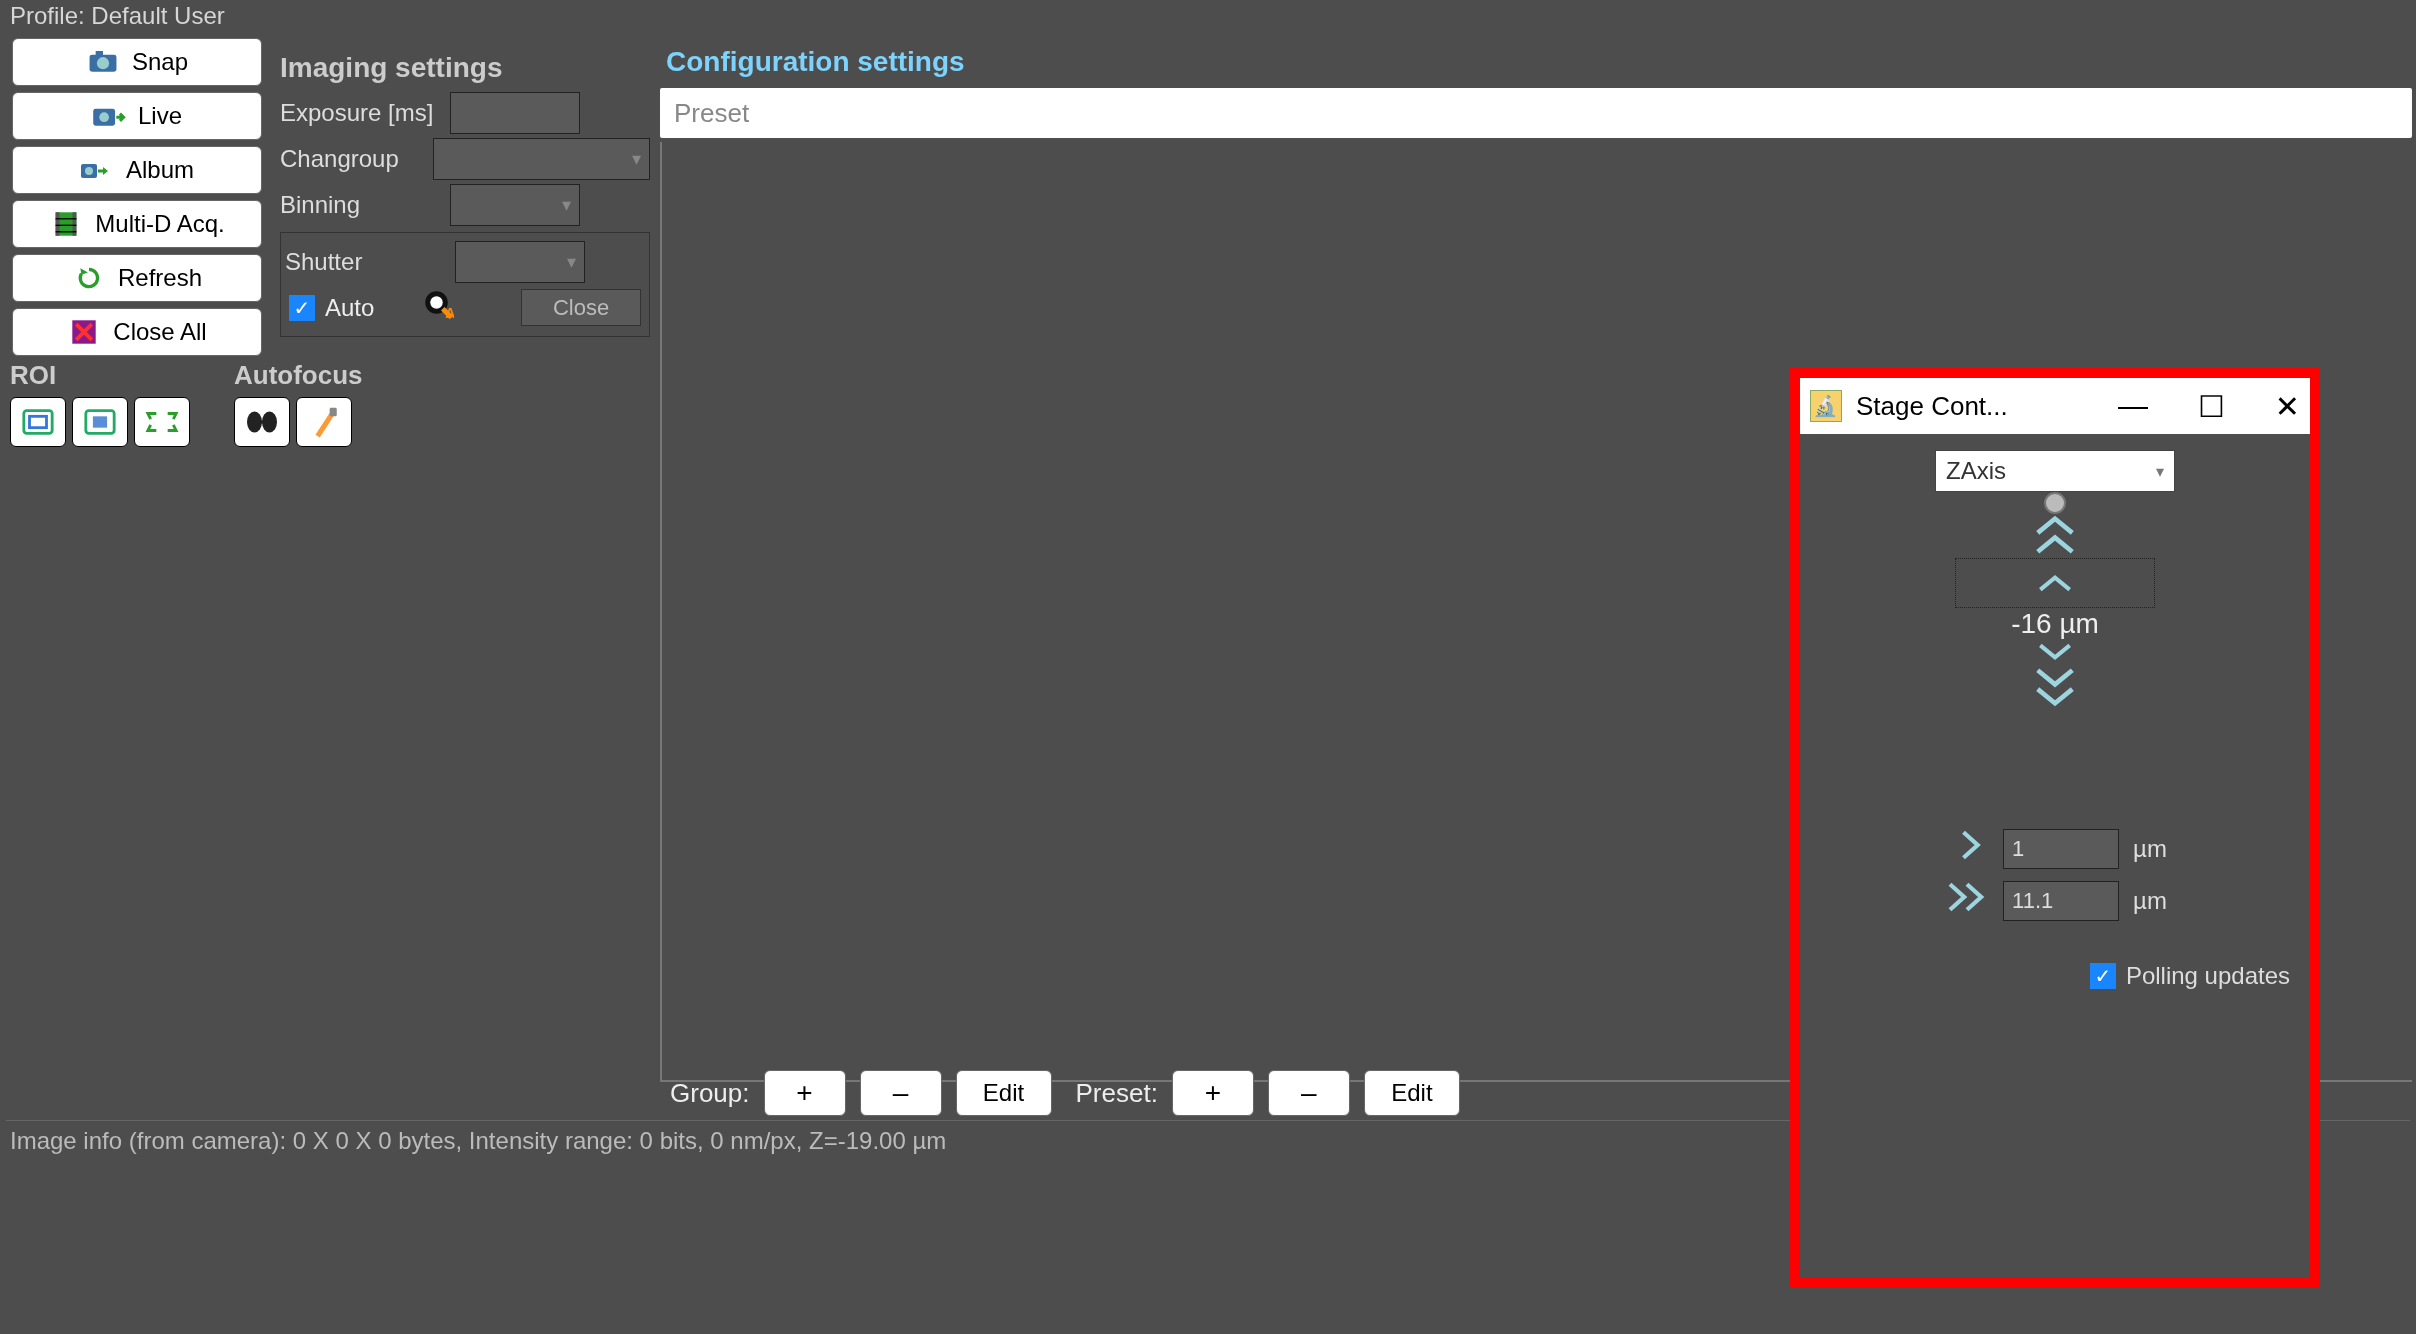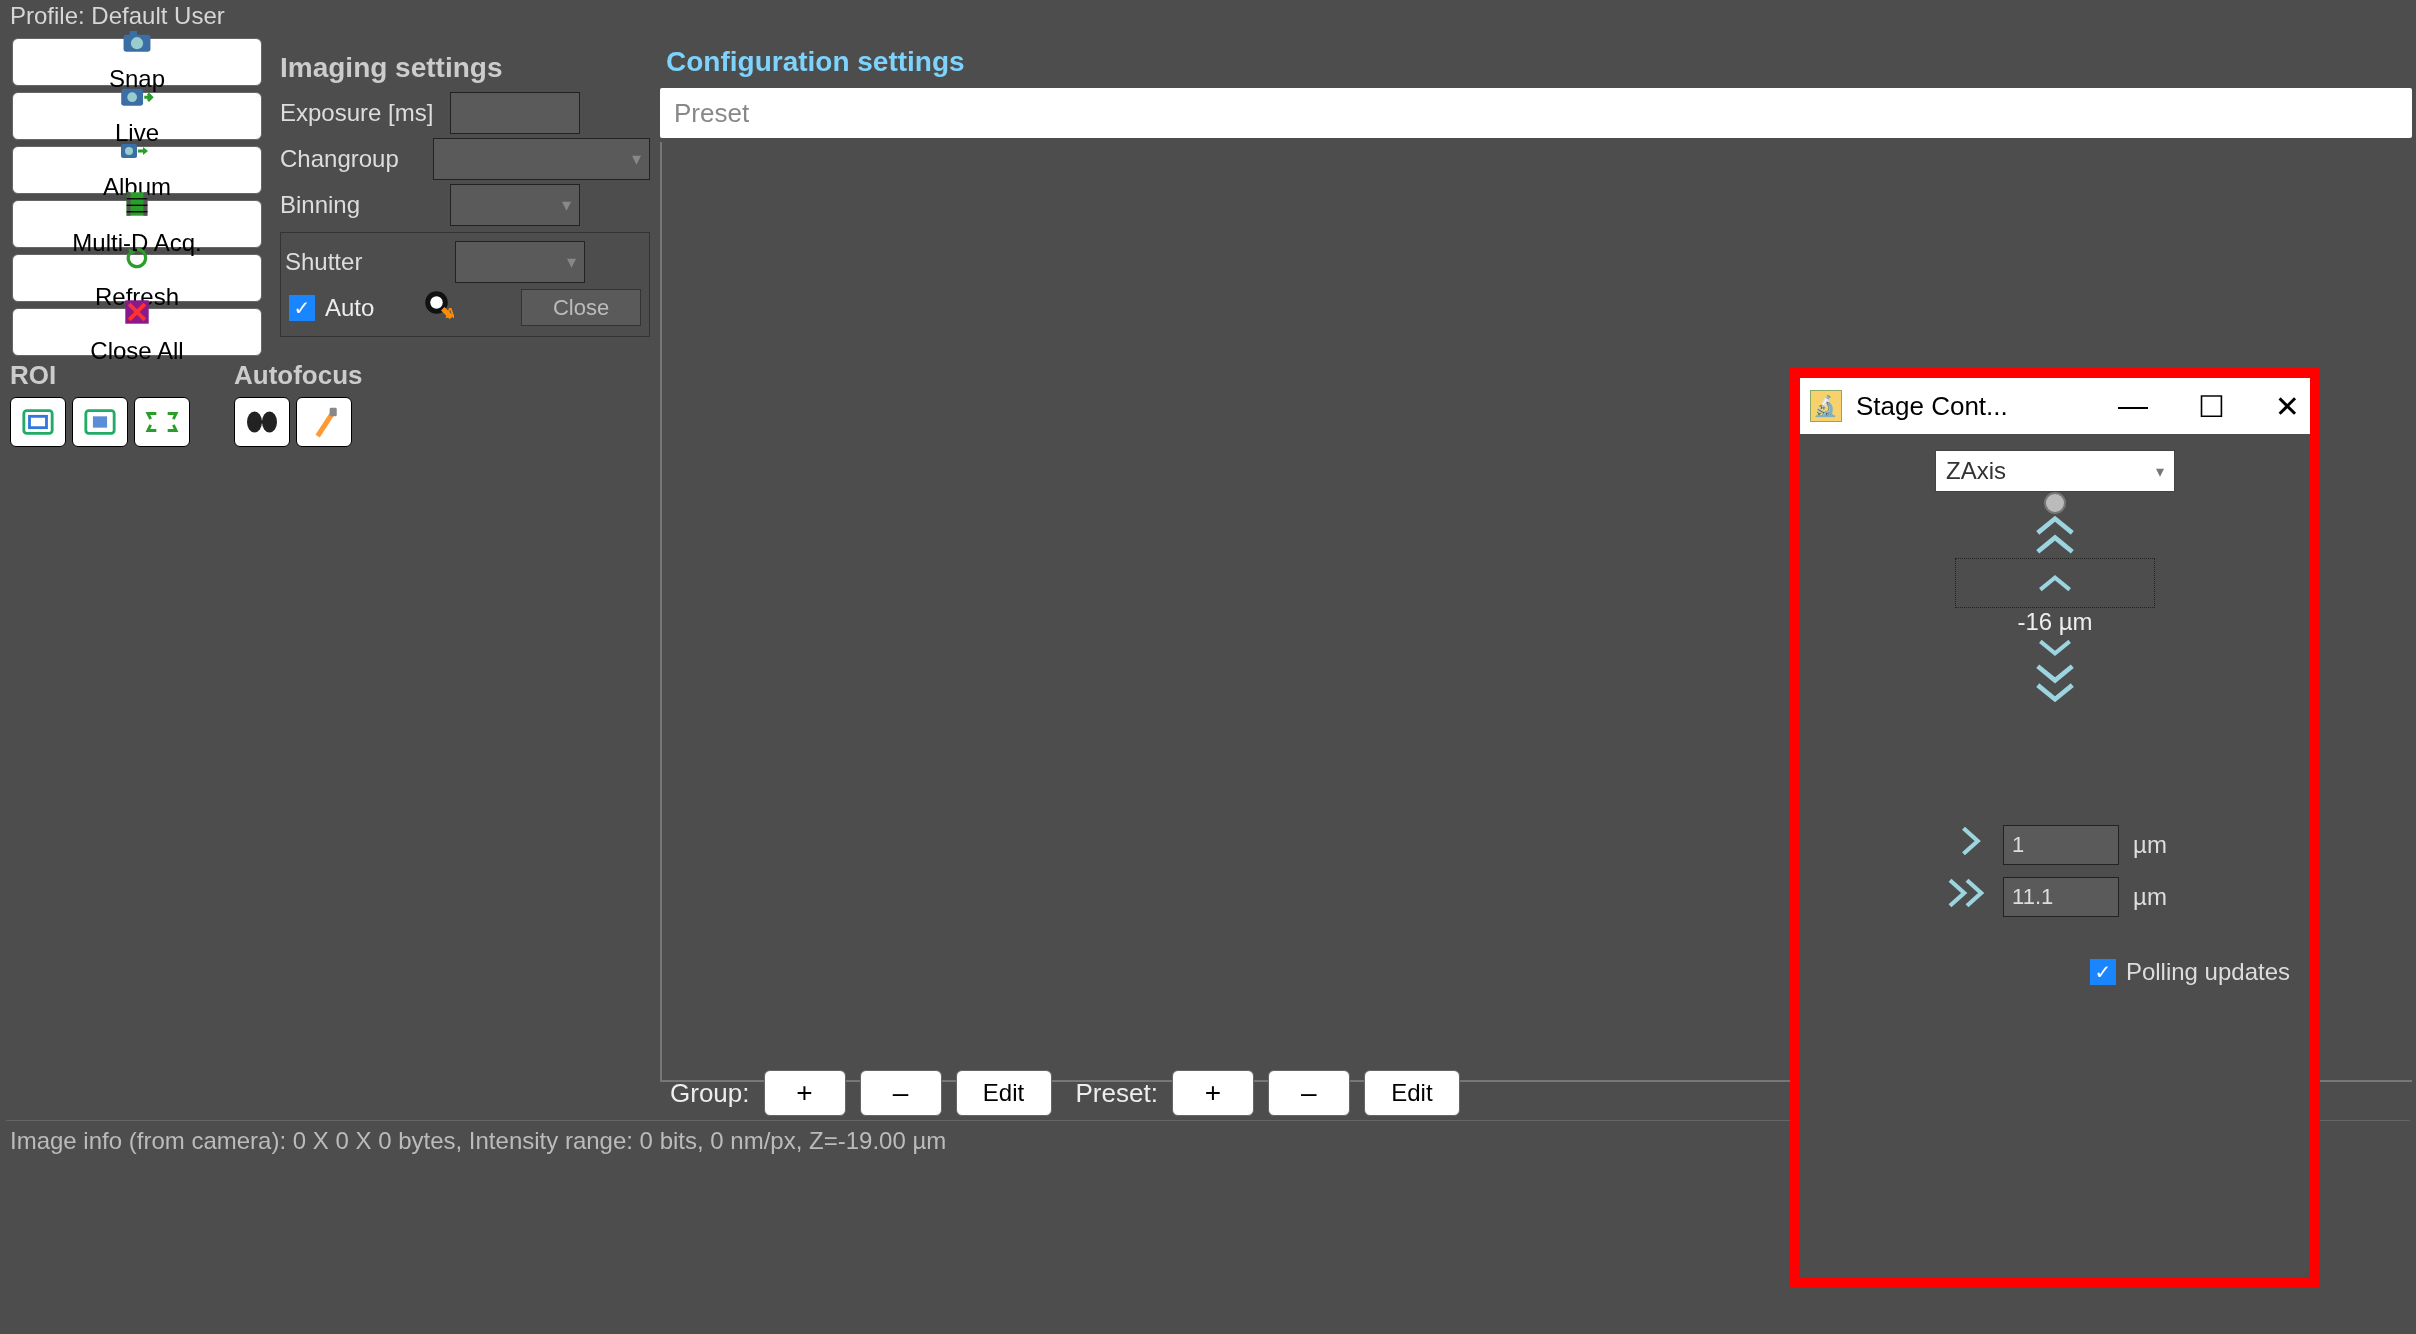"Snap" .aux-btn { flex-direction: column -> none }
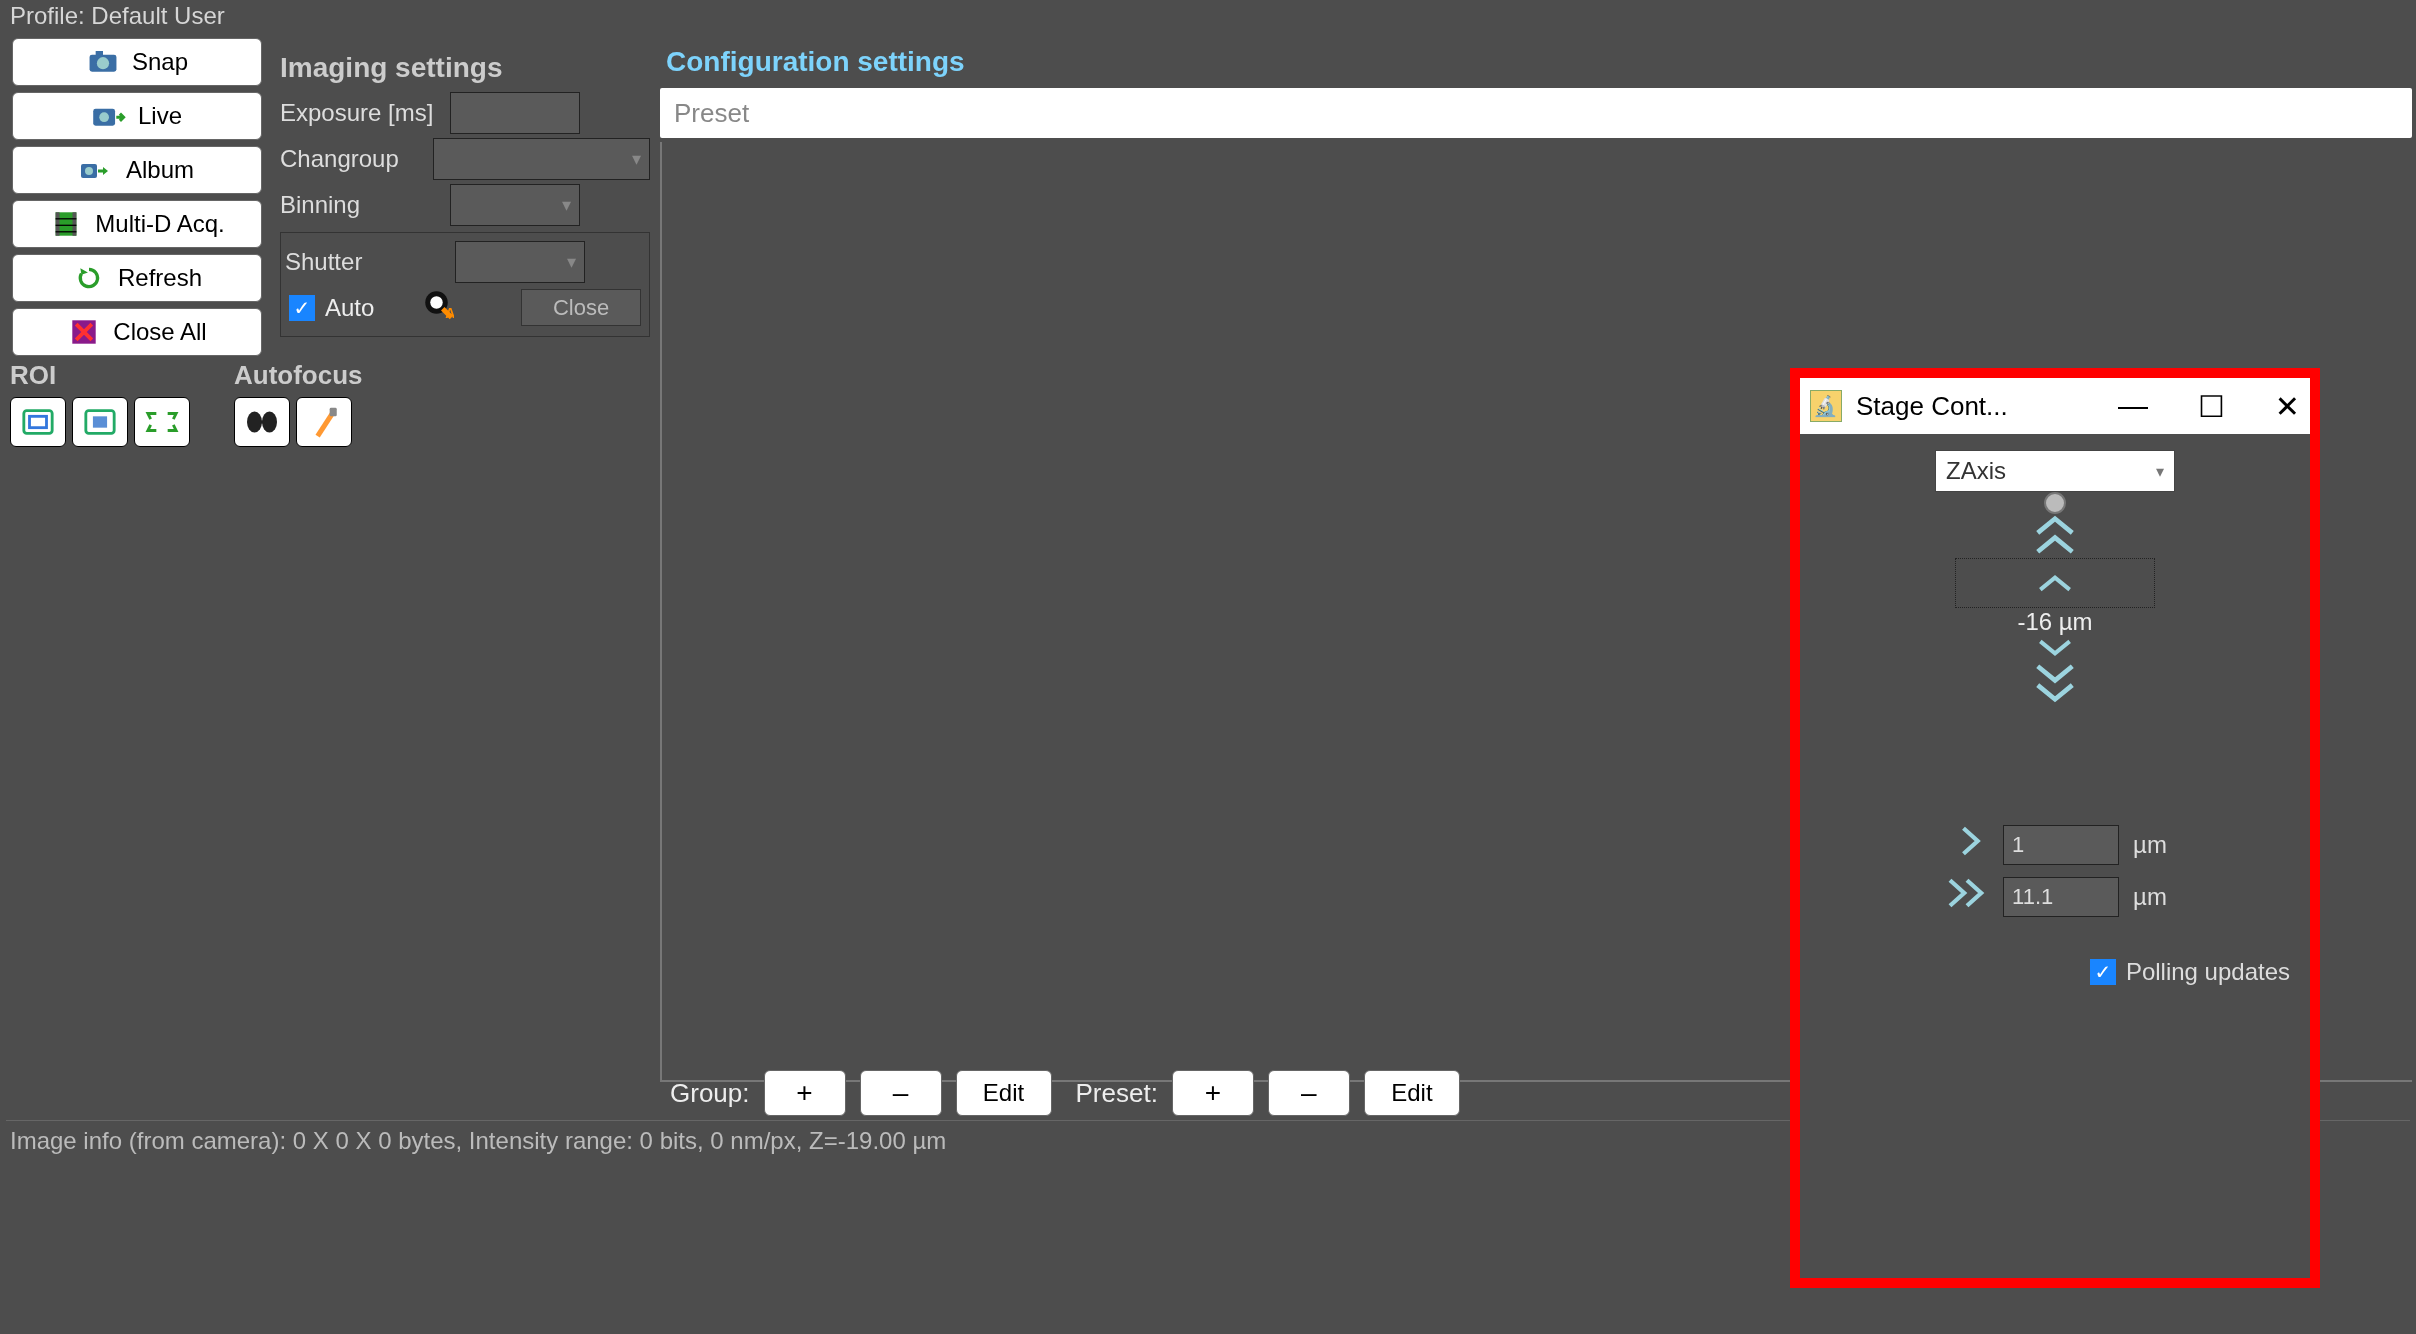"-16 µm" .zpos { font-size: 24px -> 28px }
